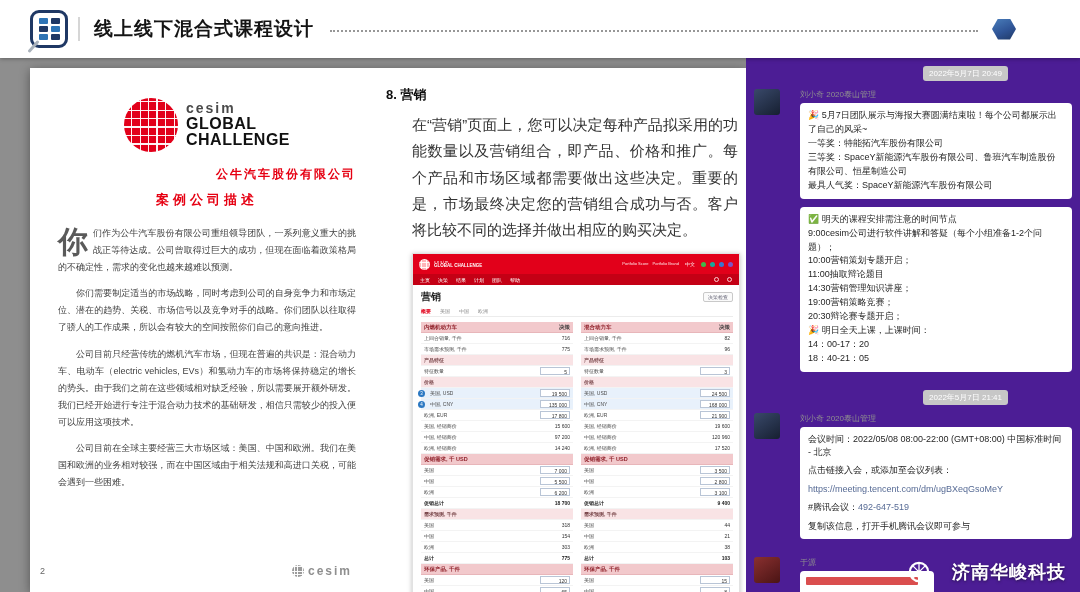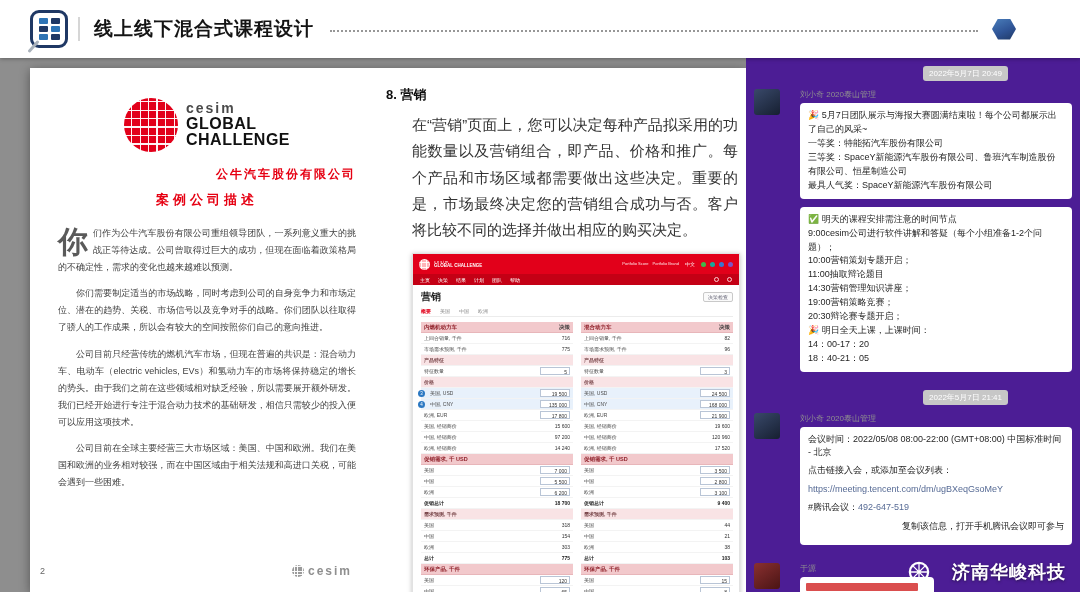"复制该信息，打开手机腾讯会议即可参与" .bubble.spaced .line.last { margin-bottom: 6px -> 0; text-align: right -> none }
